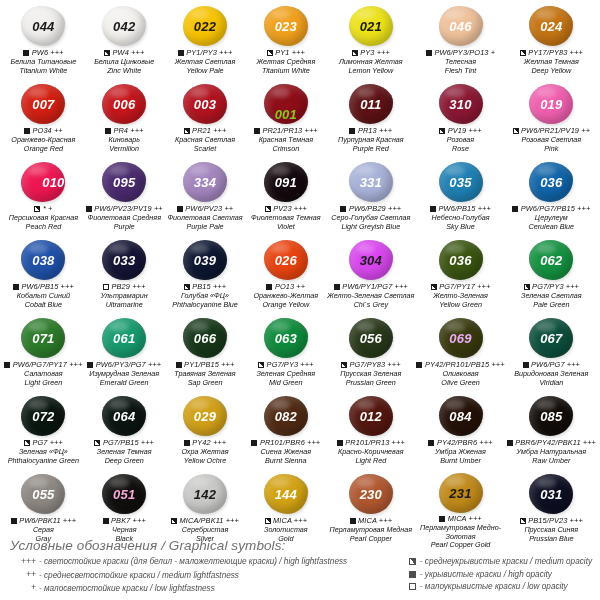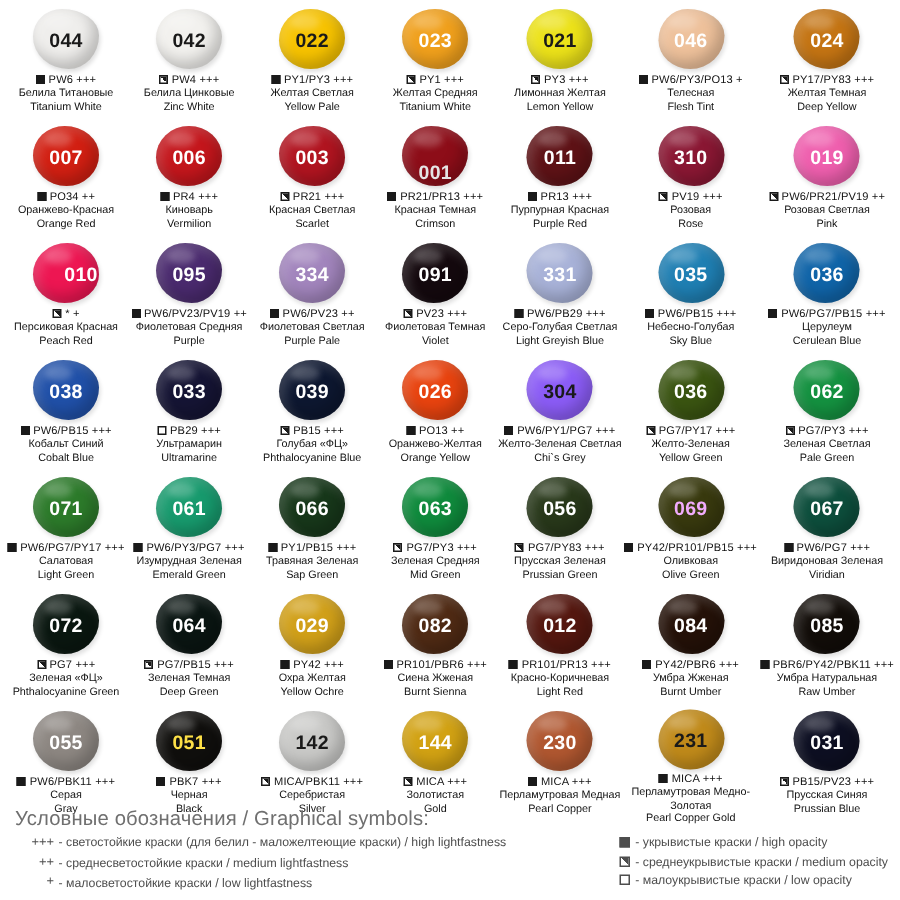"044" #chart { font-style: none -> italic }
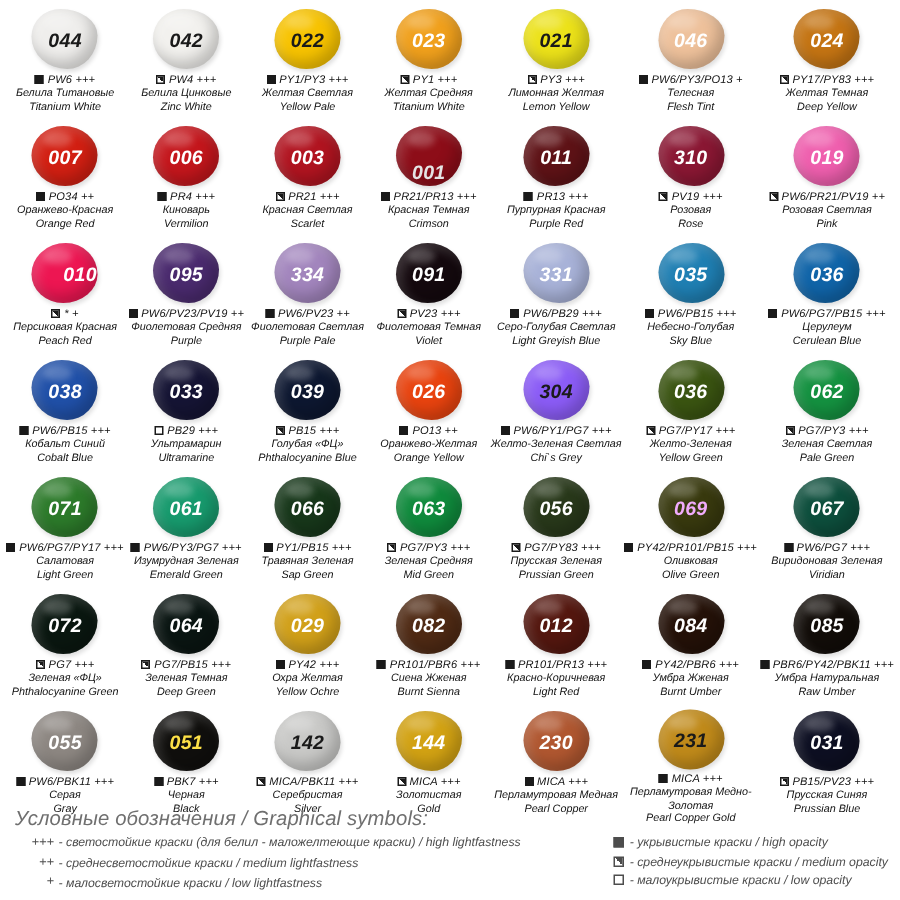"001" span.code { color: #e5e5e5 -> #84cc16 }
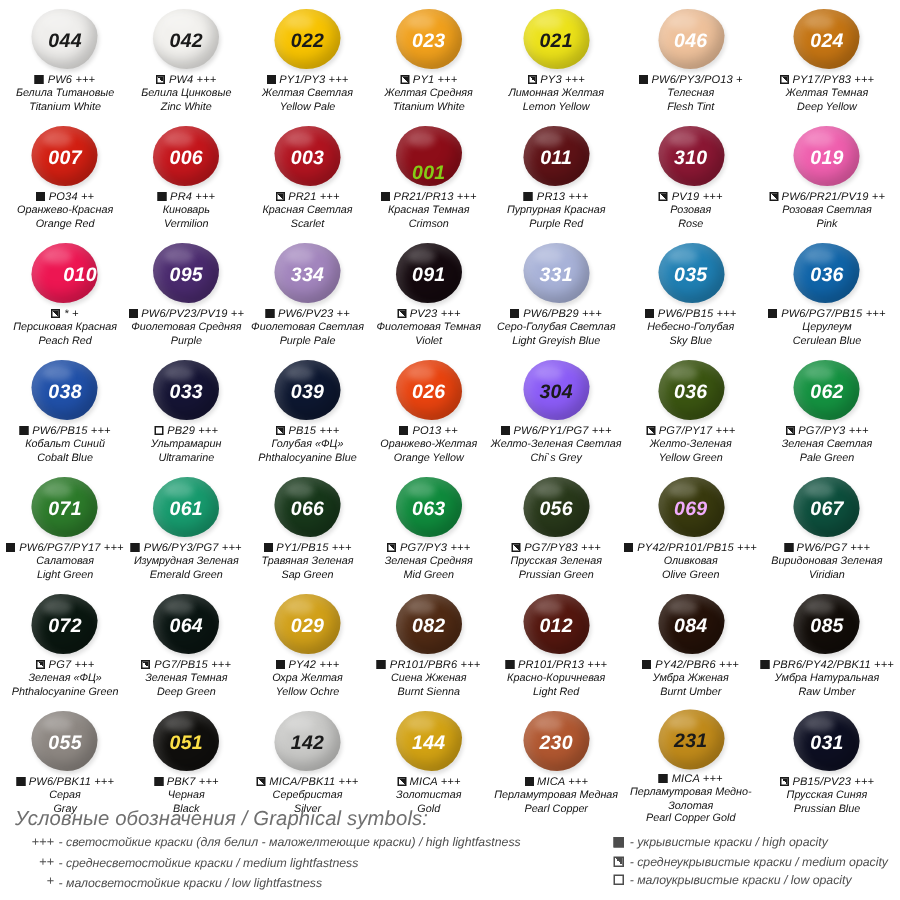"304" div.blob { background: #8b5cf6 -> #d946ef }
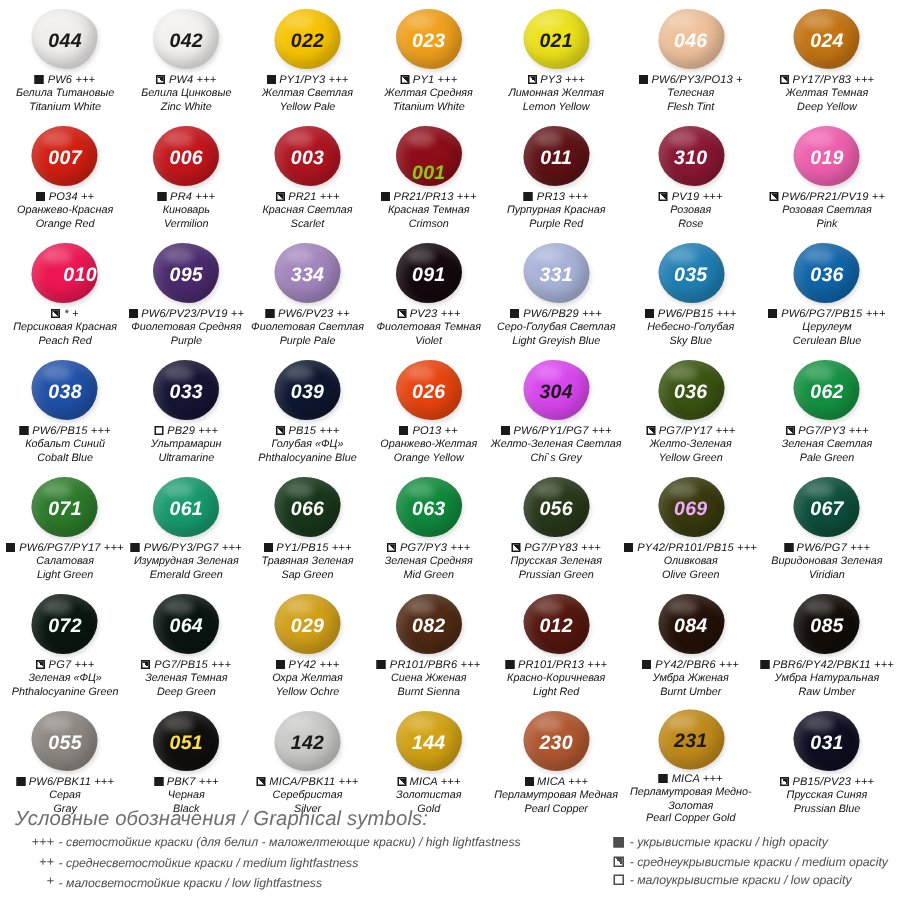"051" span.code { color: #fde047 -> #f9a8d4 }
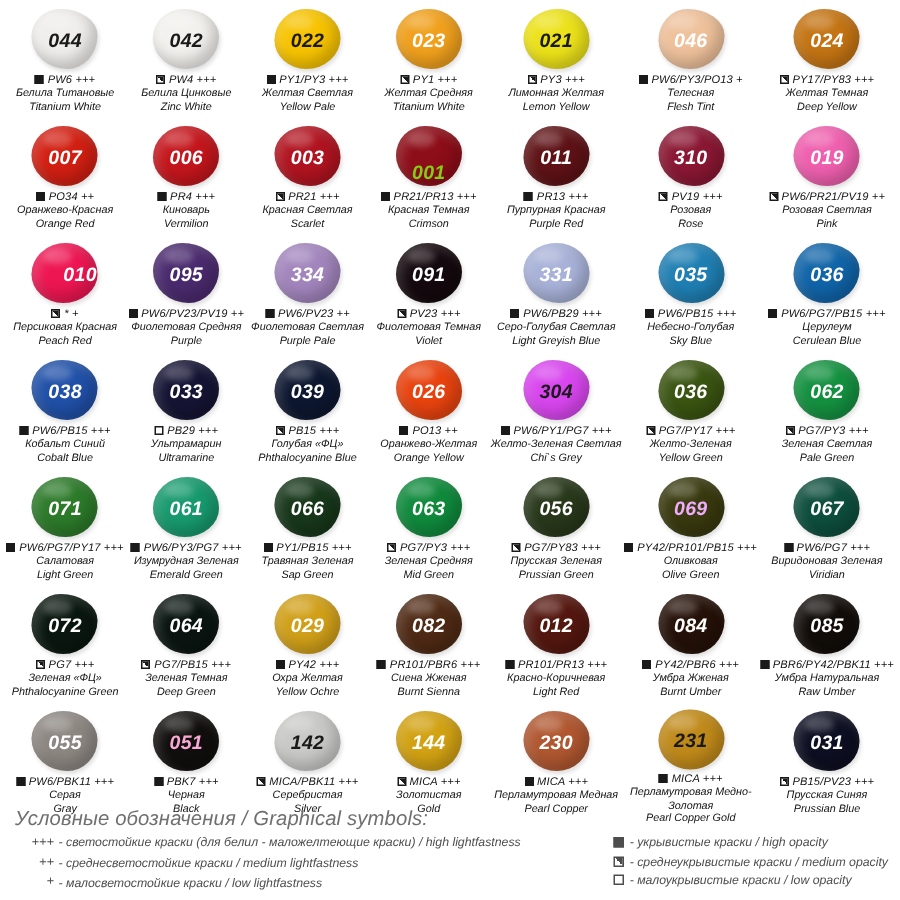"- укрывистые краски / high" div.legend-row { order: before "- среднеукрывистые краски / medium" -> after "- среднеукрывистые краски / medium" }
